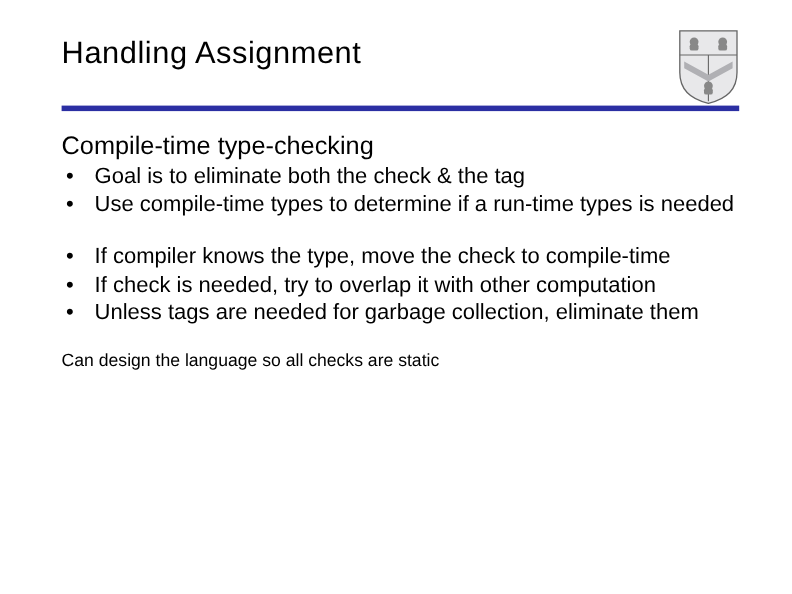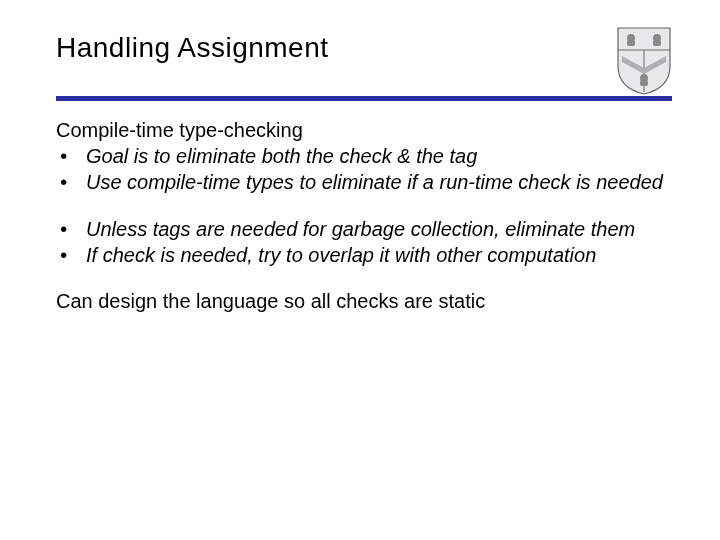"Compile-time type-checking" .lead { font-size: 20px -> 23px }
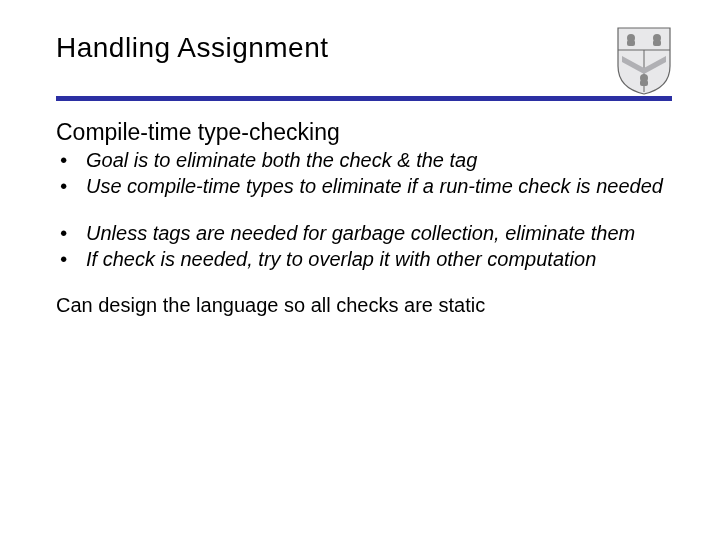"Goal is to eliminate both" ul.bullets li { font-style: italic -> none }
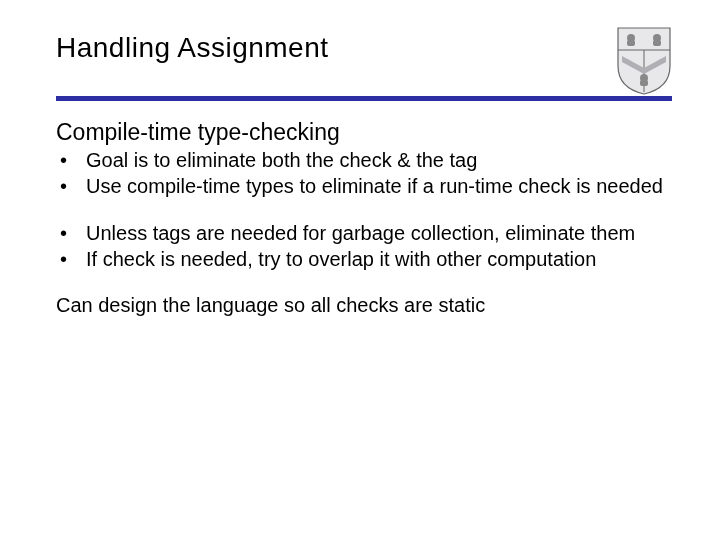"Use compile-time types to eliminate" li { text: eliminate if a run-time check -> determine if a run-time types }
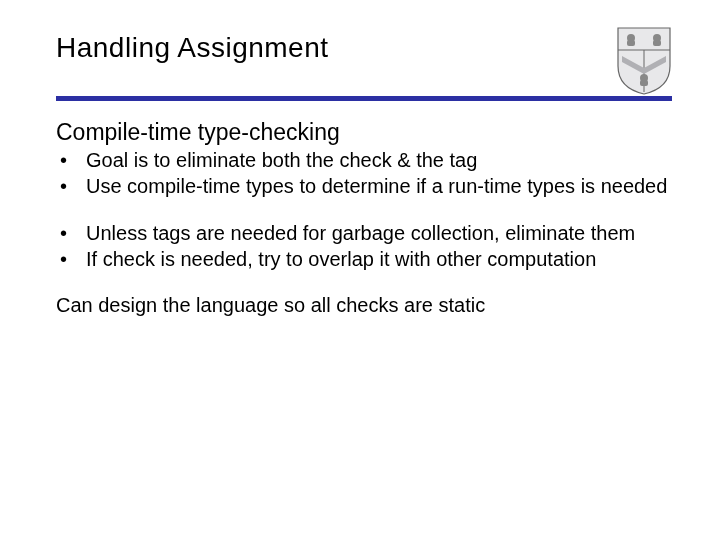"If compiler knows the type," li { html: none -> <li>If compiler knows the type, move the check to compile-time</li> }
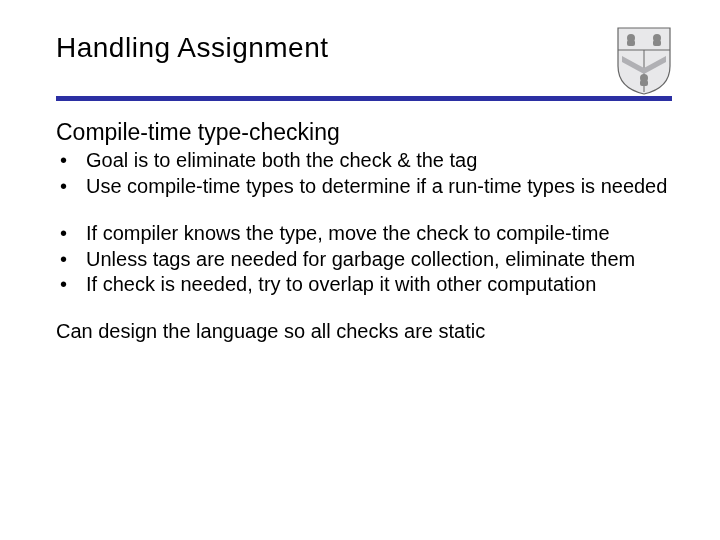"Unless tags are needed for" li { order: before "If check is needed, try" -> after "If check is needed, try" }
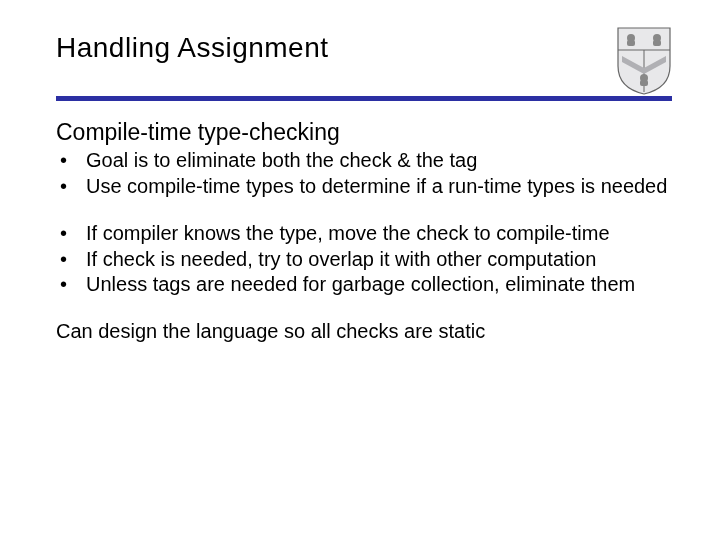"Can design the language so" .closing { font-size: 20px -> 16px }
